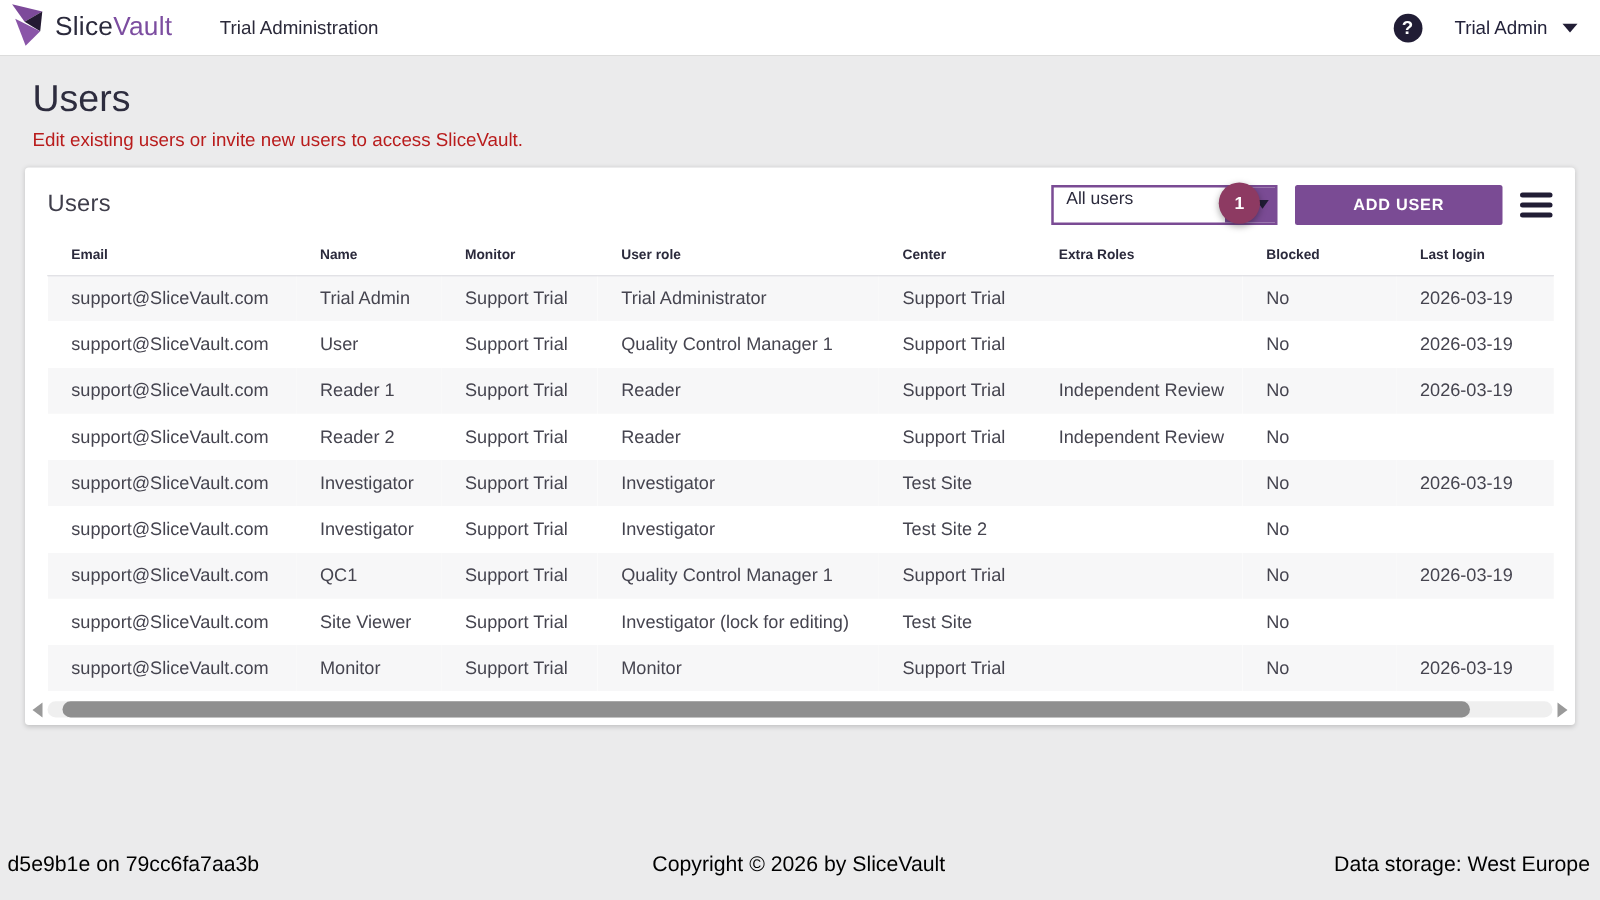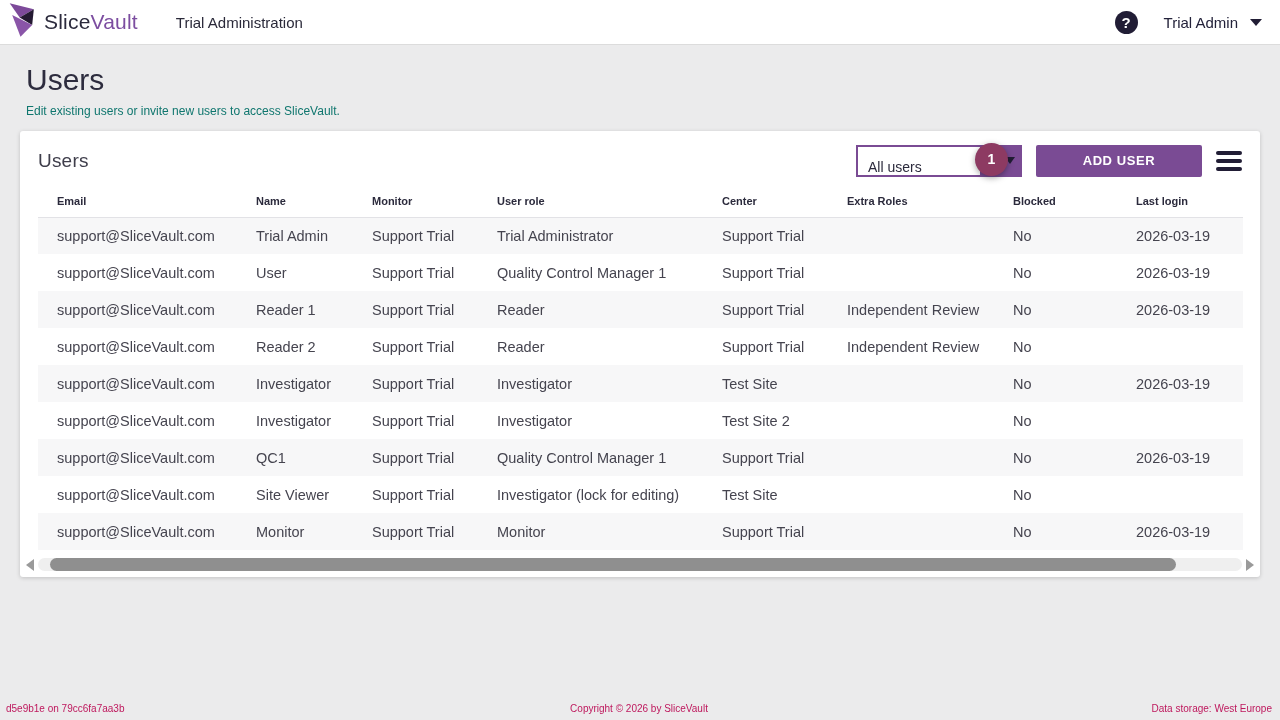"Edit existing users or invite" .page-subtitle { color: #0f766e -> #b91c1c; font-size: 12px -> 15px }
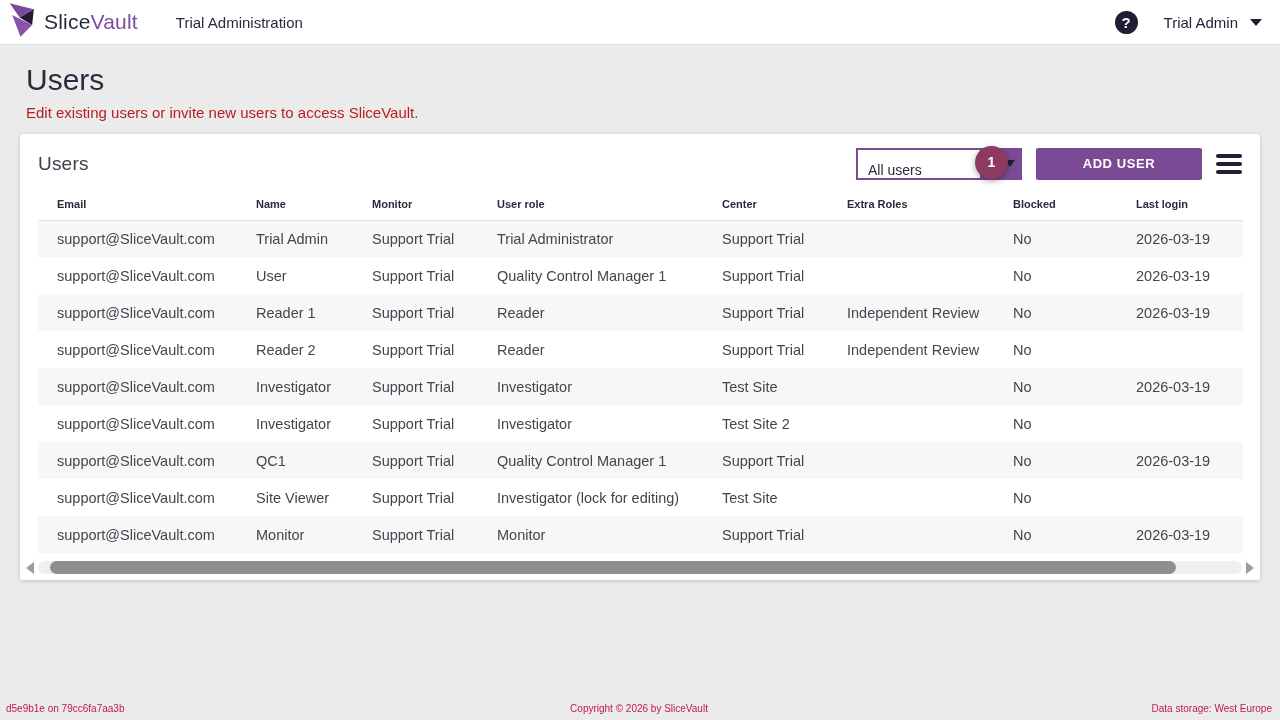"All users" .filter-select { align-items: flex-end -> flex-start; width: 166px -> 181px }
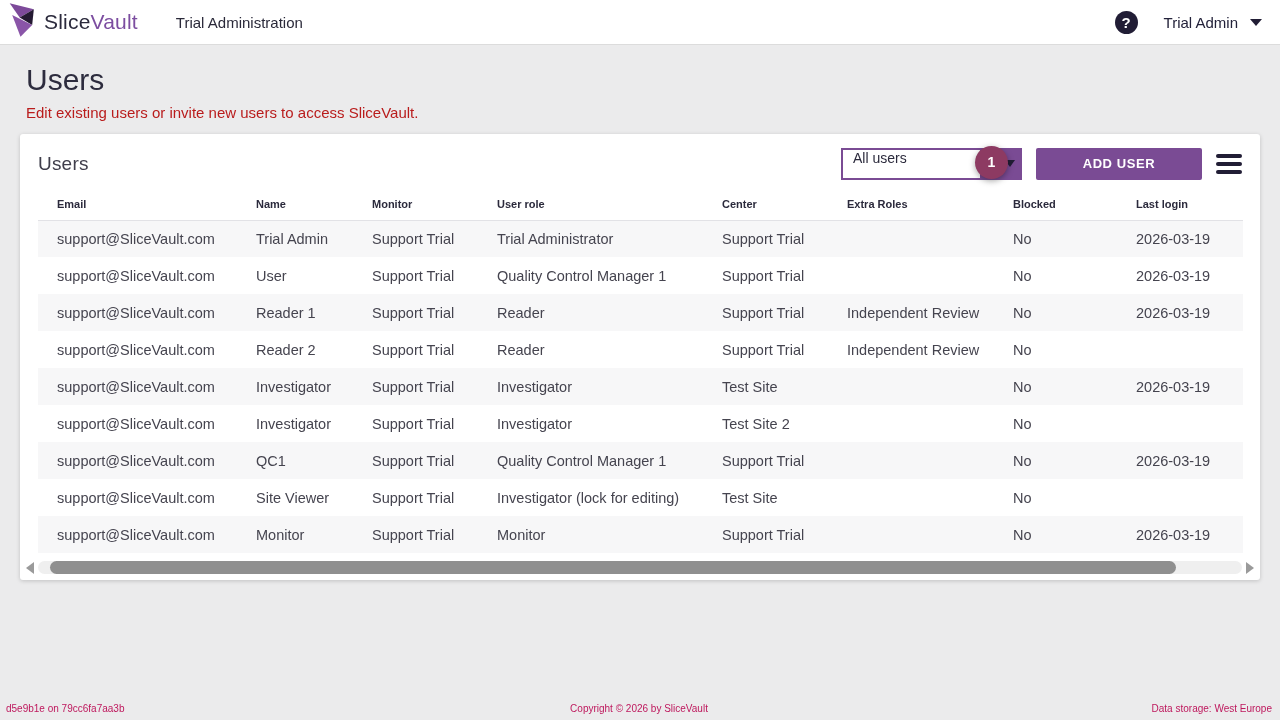"d5e9b1e on 79cc6fa7aa3b" .footer { bottom: 4px -> 16px; color: #be185d -> #000000; font-size: 10px -> 17px }
